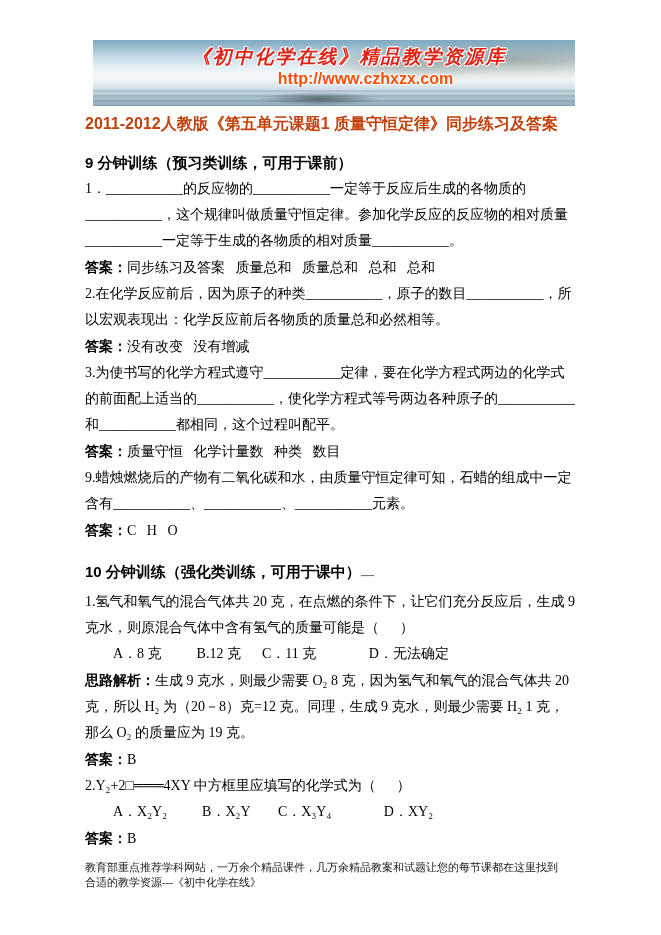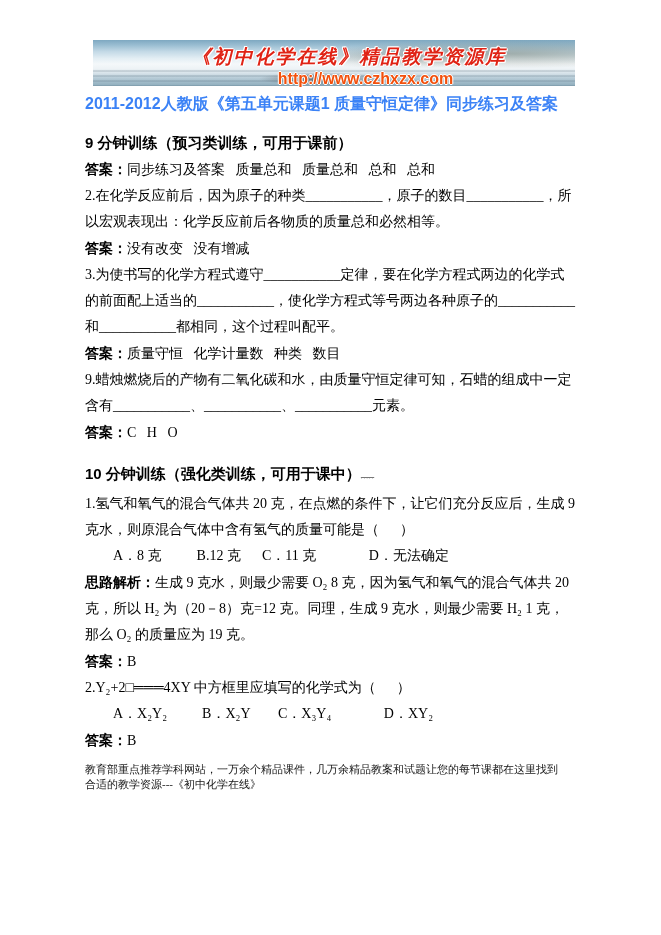"《初中化学在线》精品教学资源库" .banner { height: 46px -> 66px }
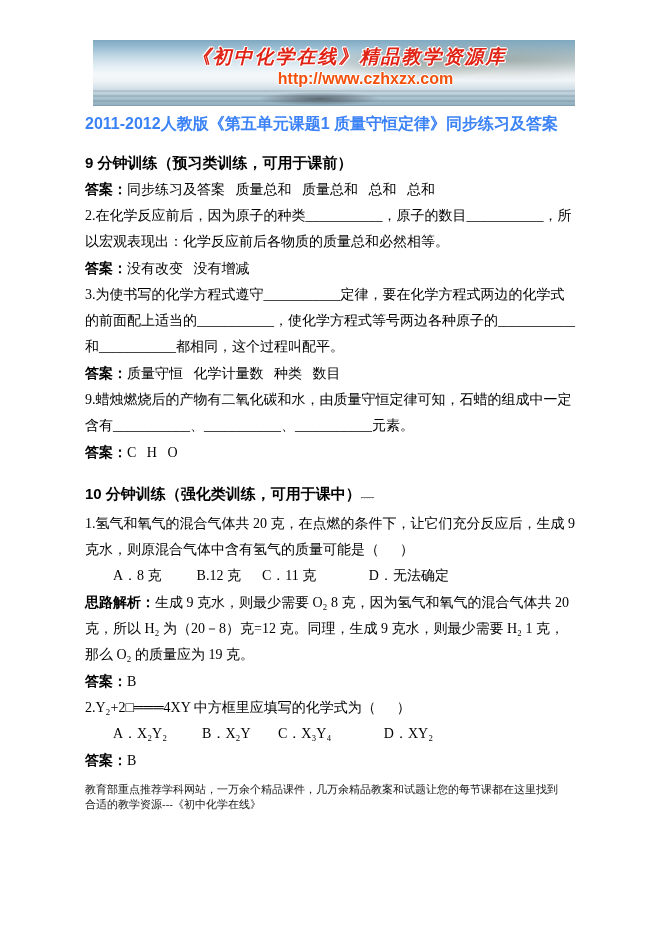"2011-2012人教版《第五单元课题1 质量守恒定律》同步练习及答案" .doc-title { color: #3b82f6 -> #c2410c }
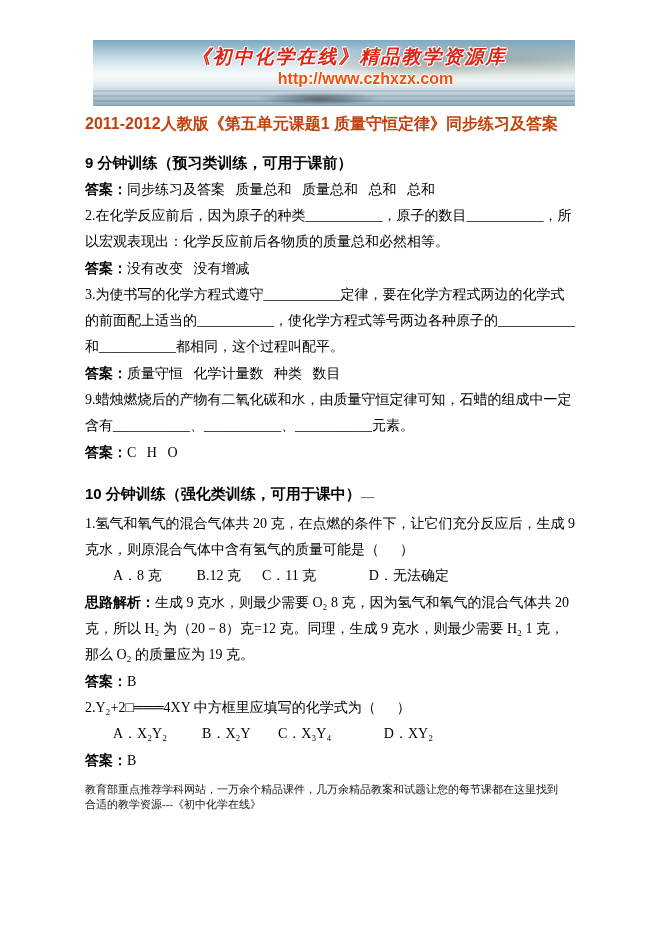"1．___________的反应物的___________一定等于反应后生成的各" p.para { html: none -> <p>1．___________的反应物的___________一定等于反应后生成的各物质的___________，这个规律叫做质量守恒定律。参加化学反应的反应物的相对质量___________一定等于生成的各物质的相对质量___________。</p> }
